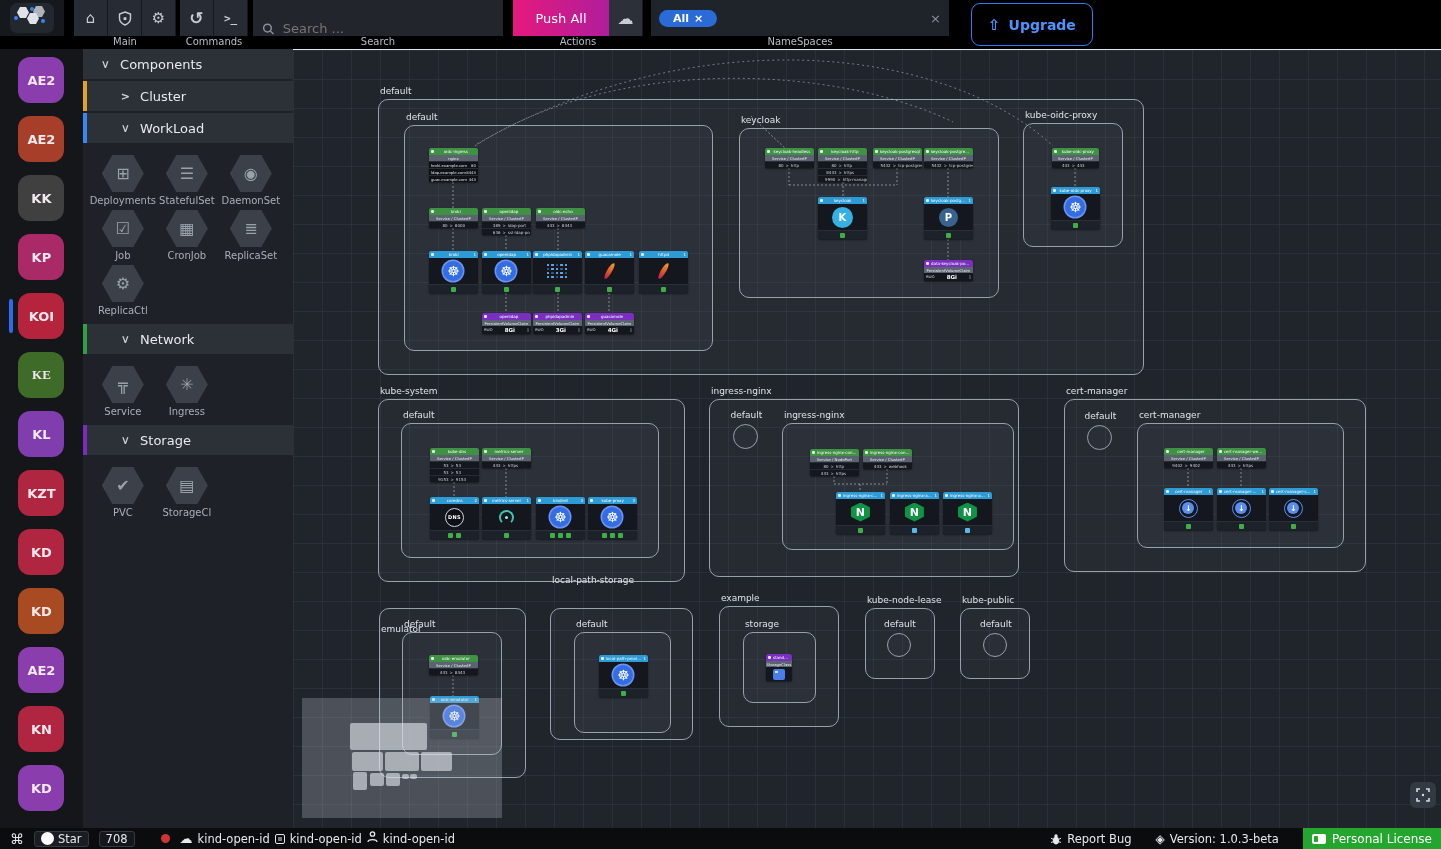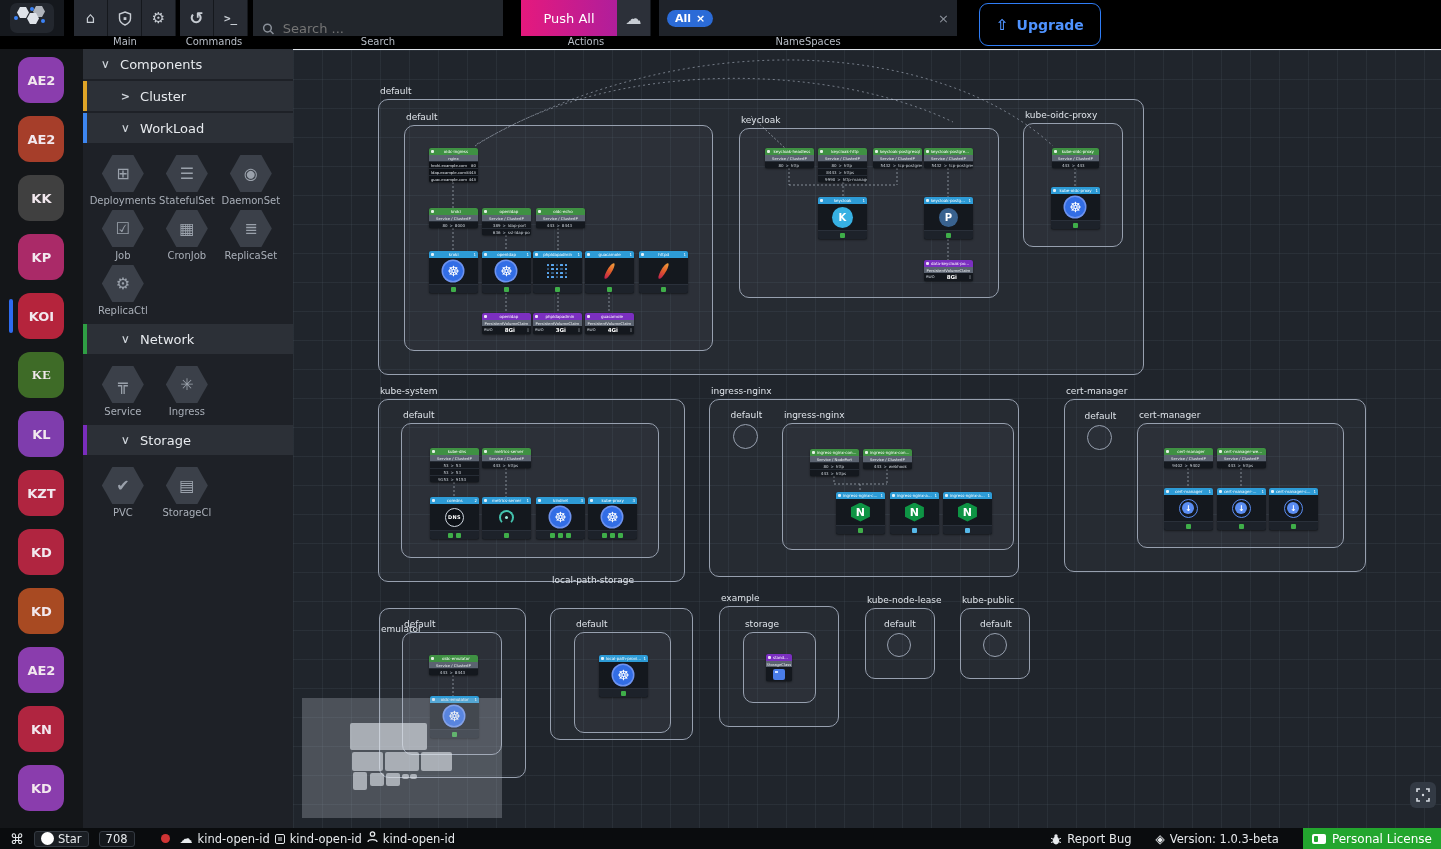"Push All" div.tbg { margin-left: 18px -> 10px }
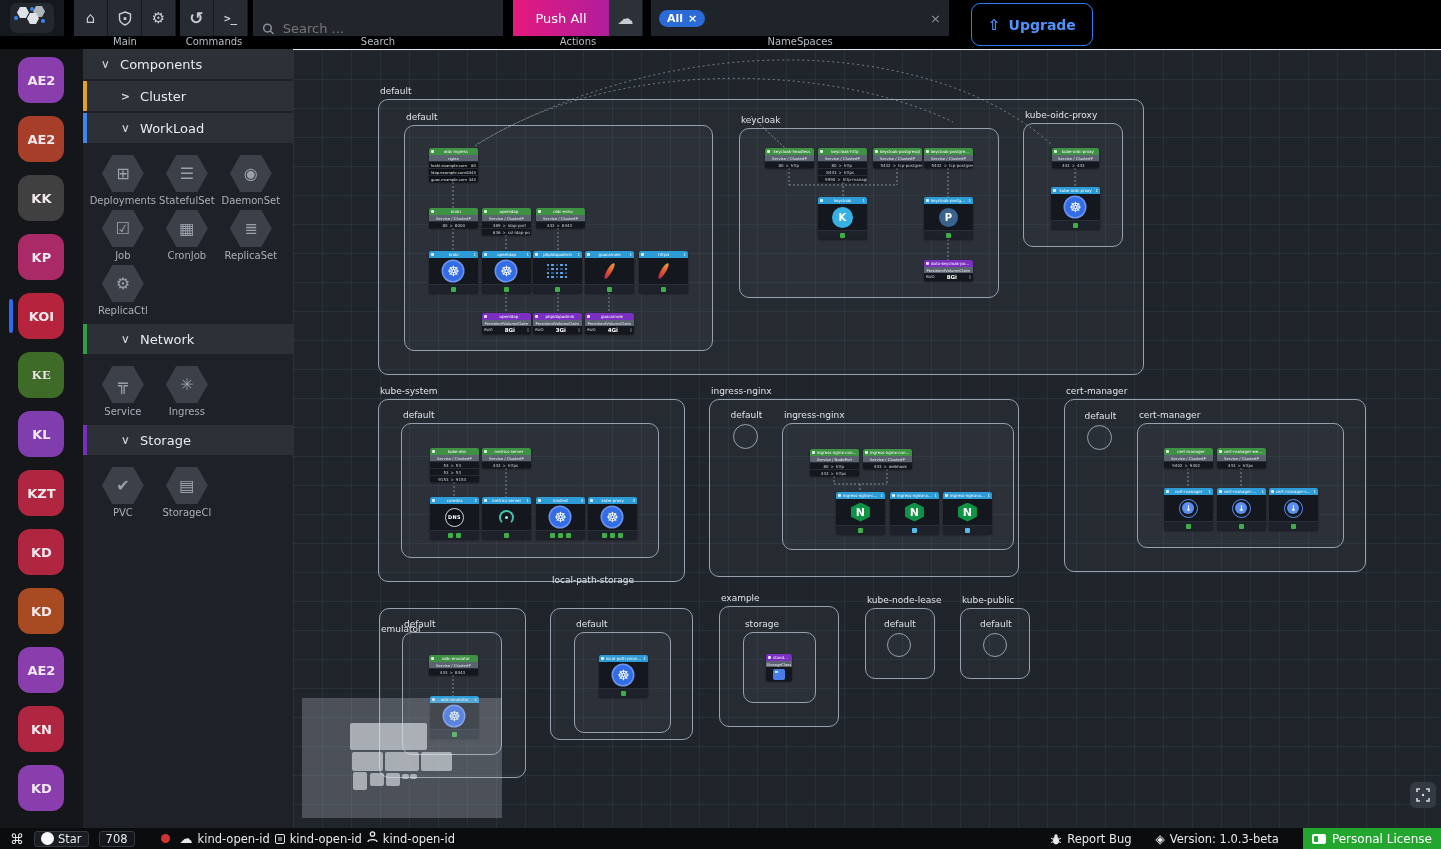"All" .chip { padding: 2px 8px -> 2px 14px }
